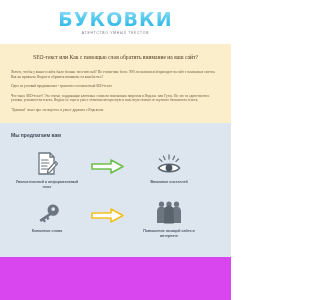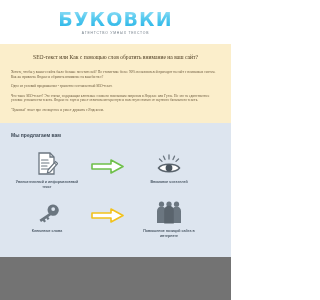"БУКОВКИ" .page { background: #737373 -> #d946ef }
